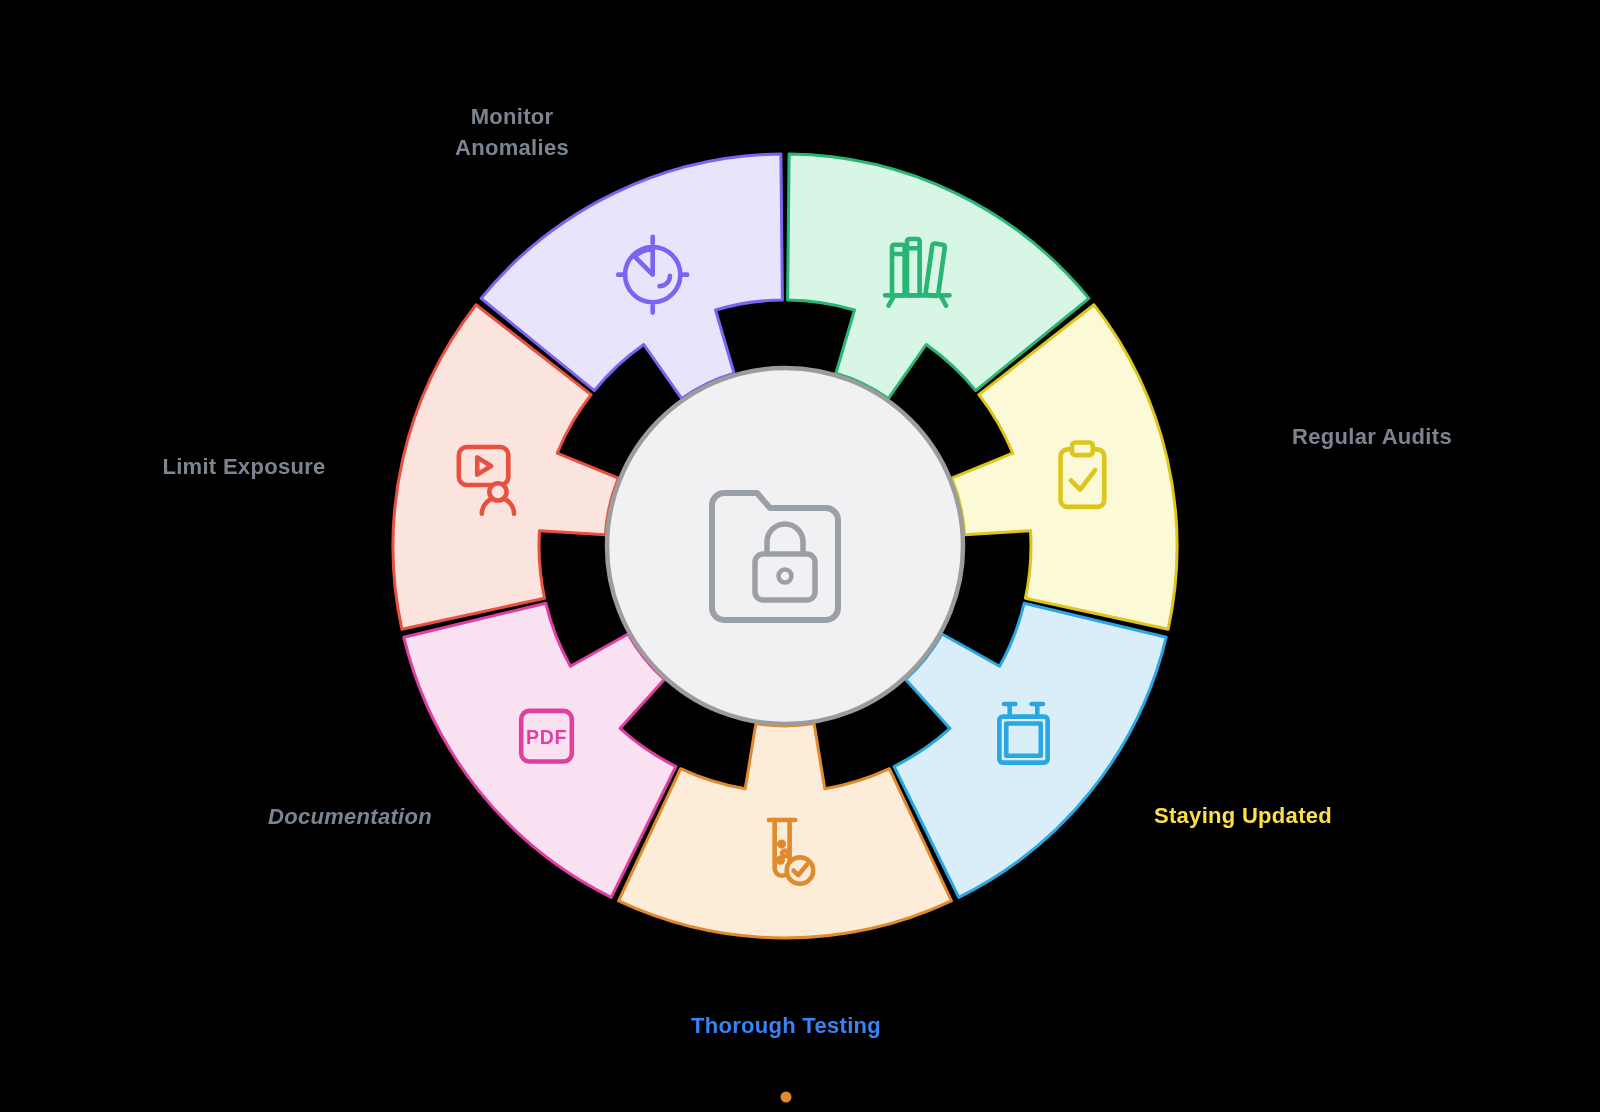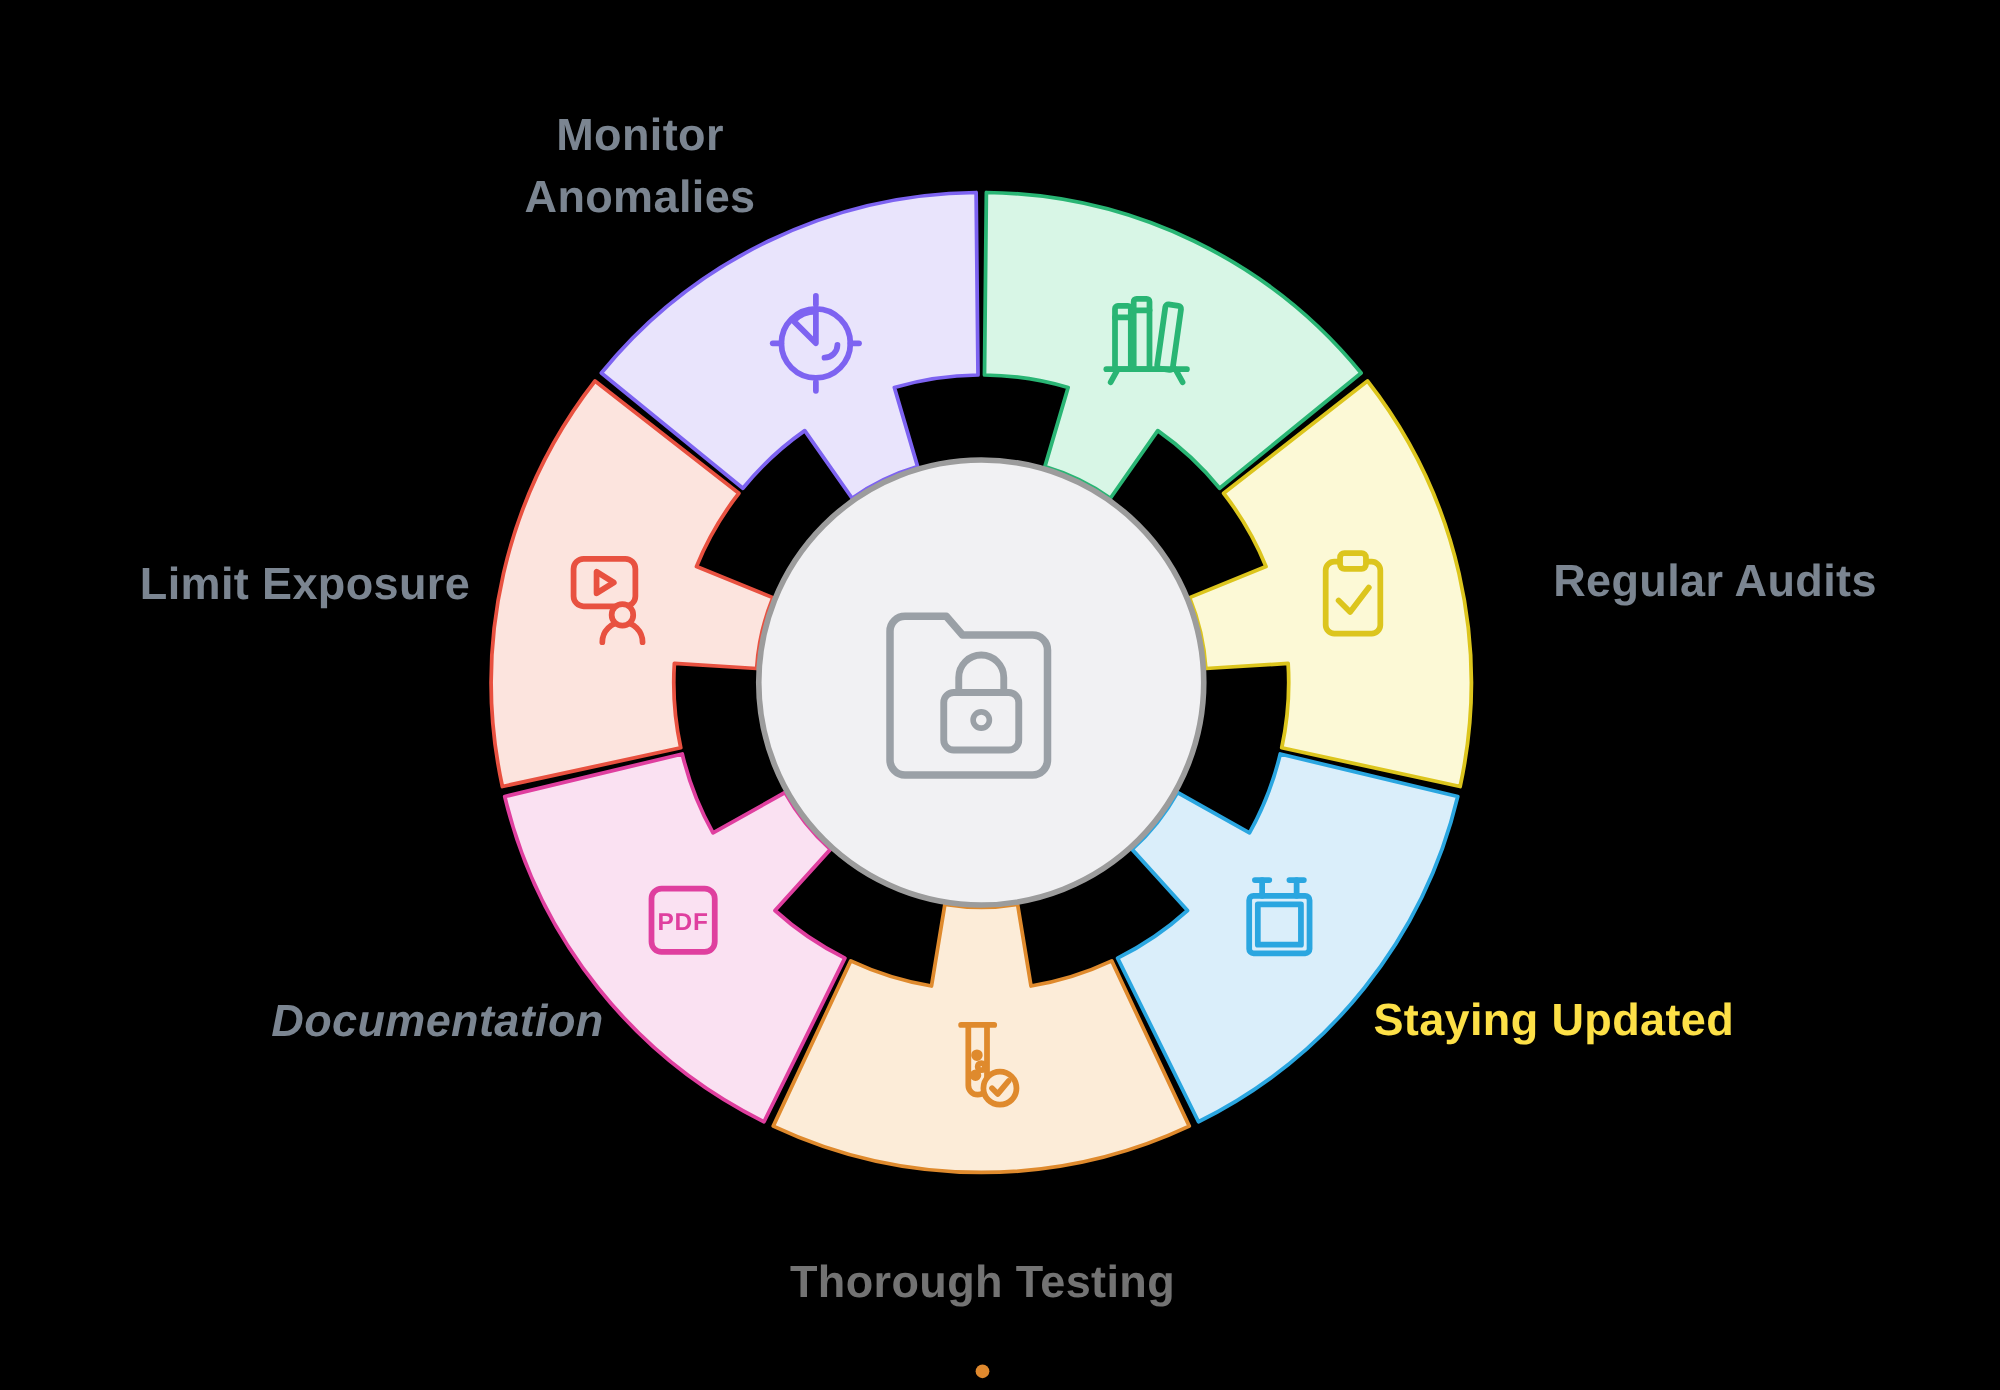"Monitor Anomalies" .seg-label { font-size: 36px -> 22px }
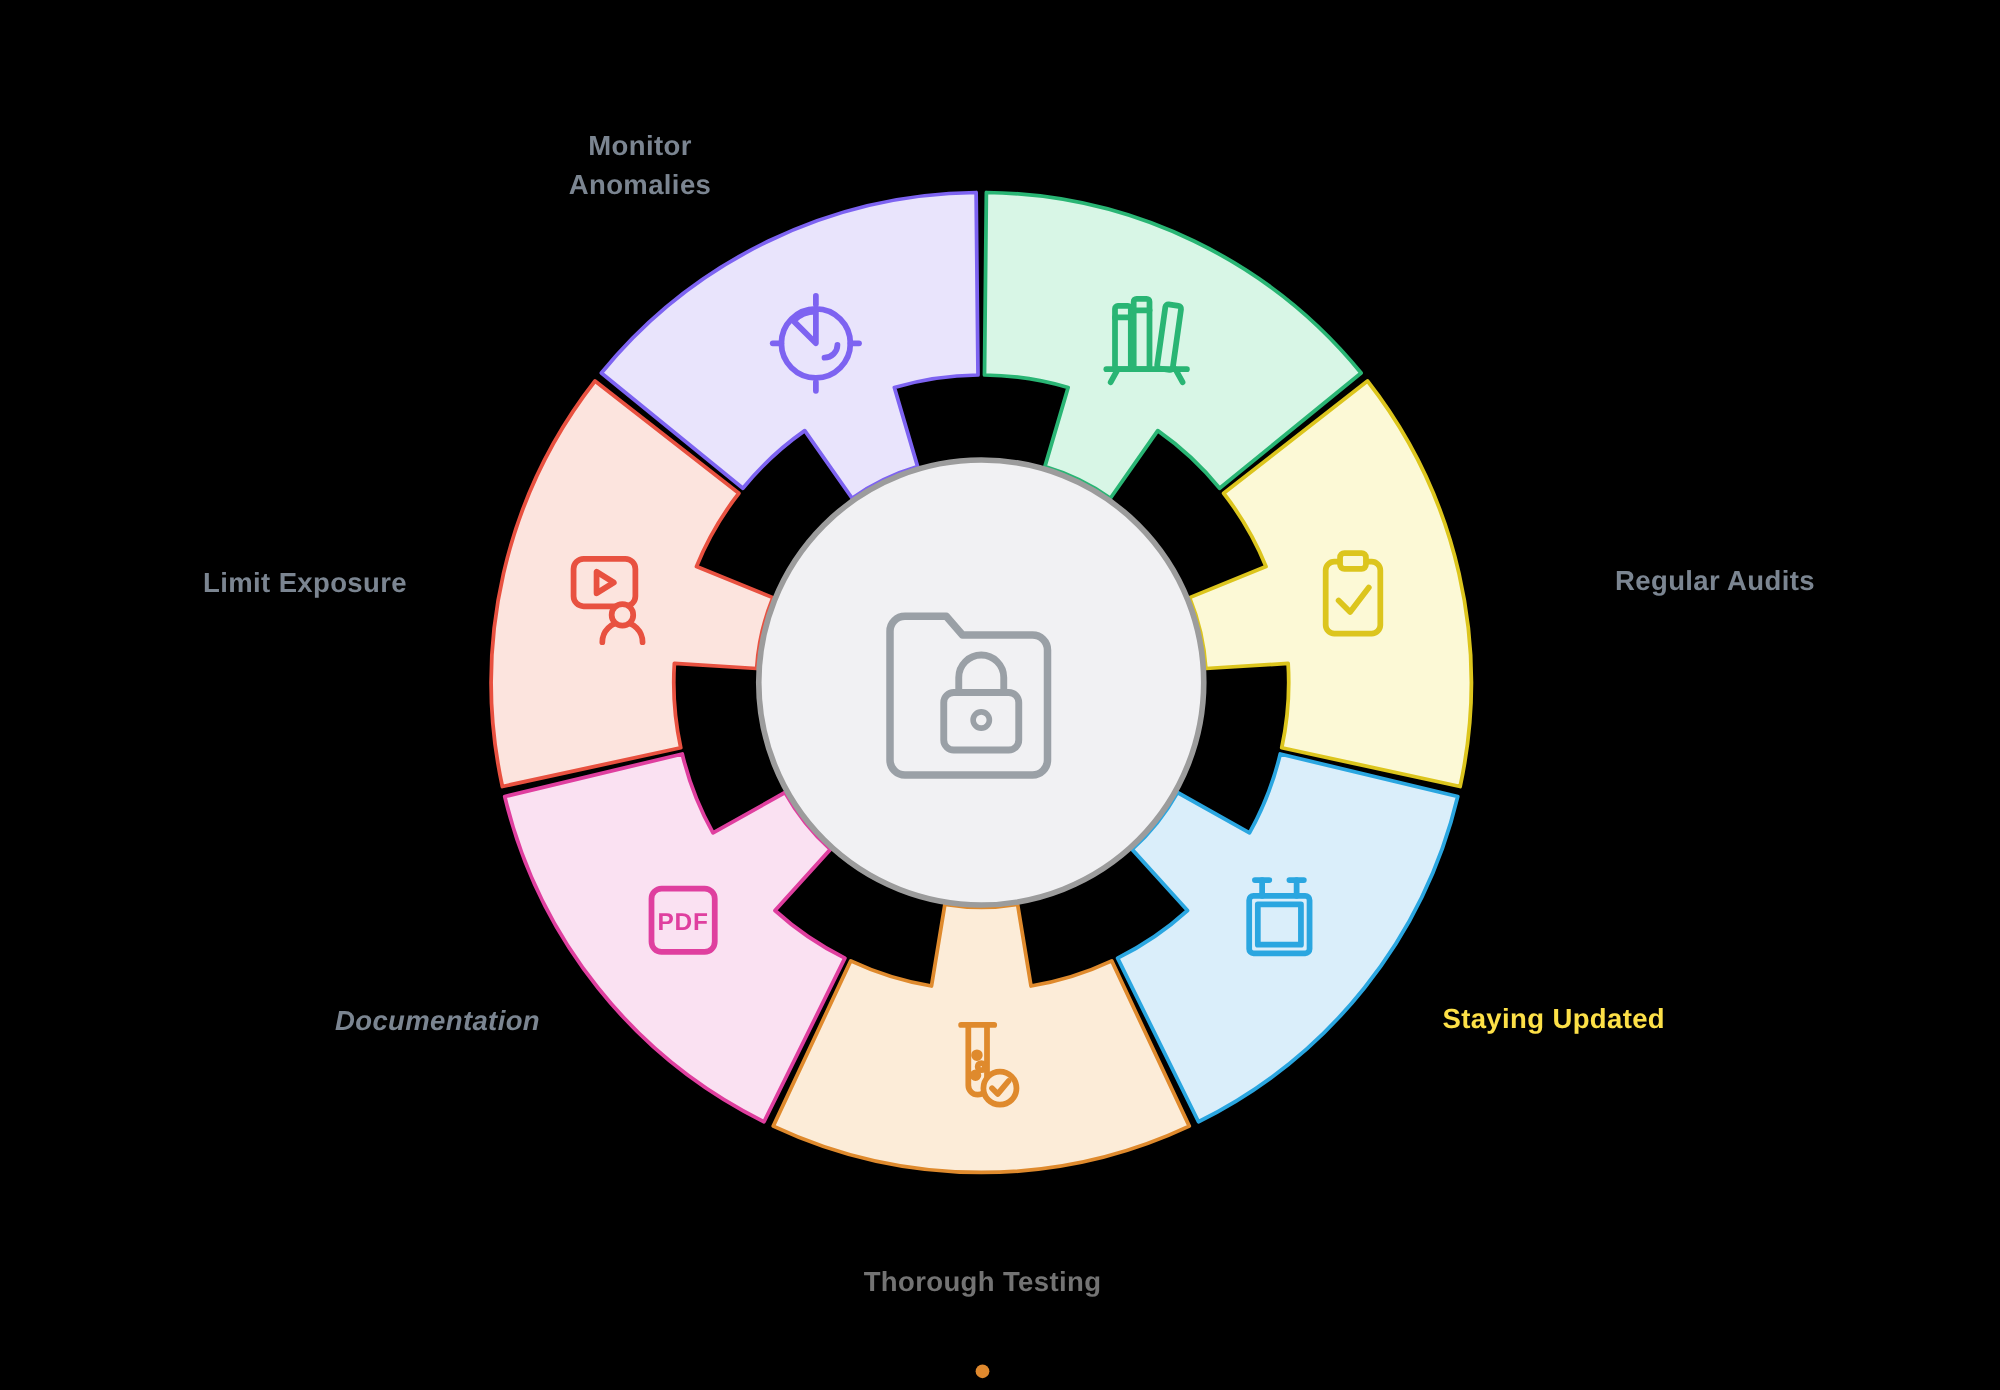"Regular Audits" div.seg-label { margin-top: 28px -> none }
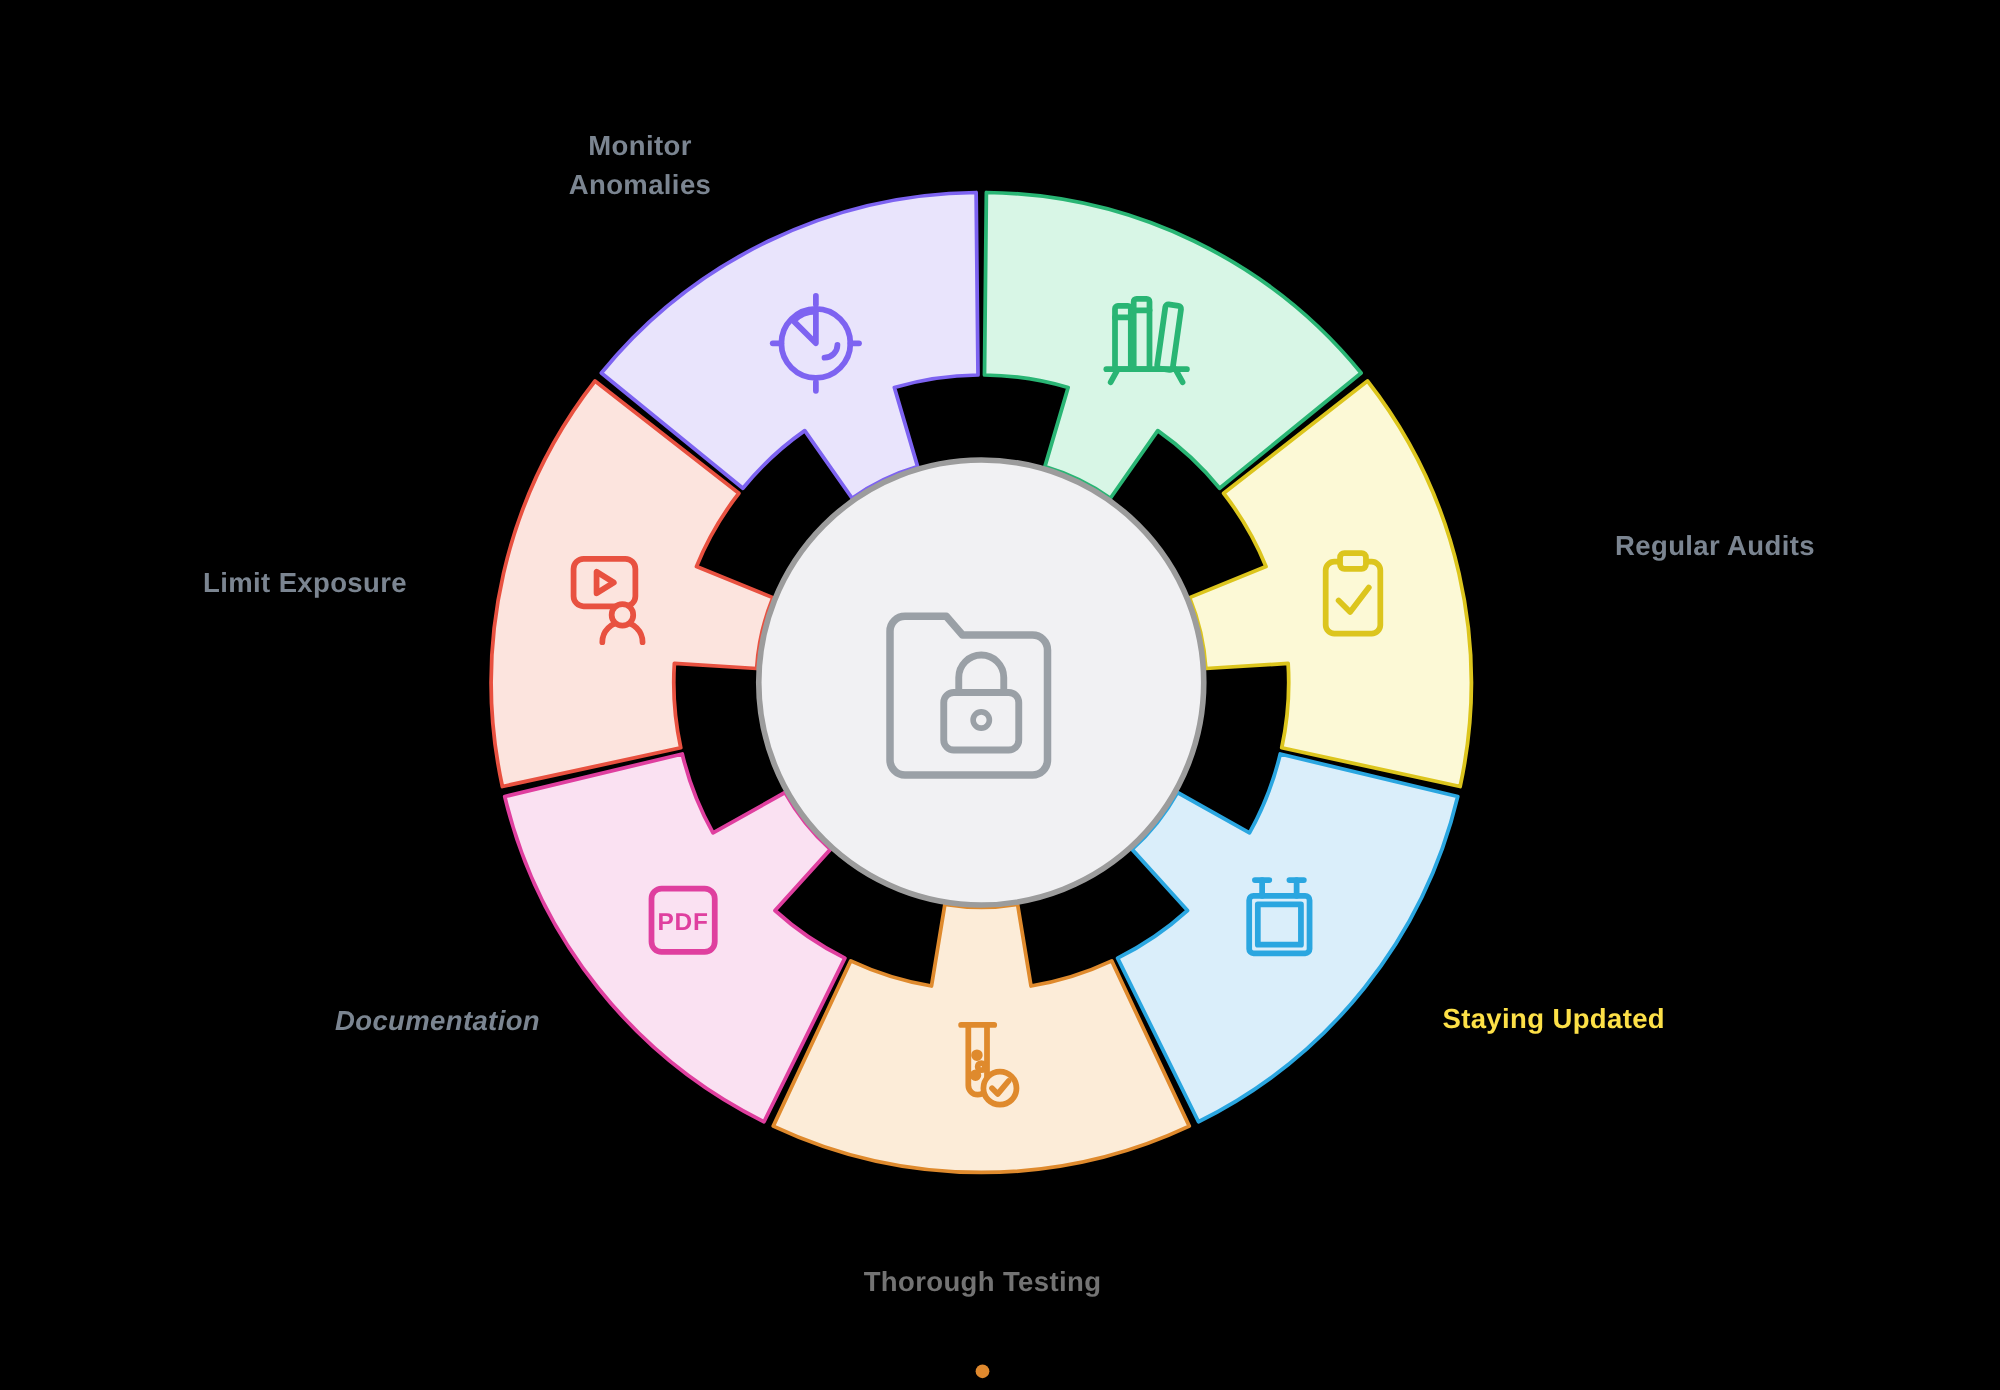"Thorough Testing" div.seg-label { color: #737373 -> #3b82f6 }
